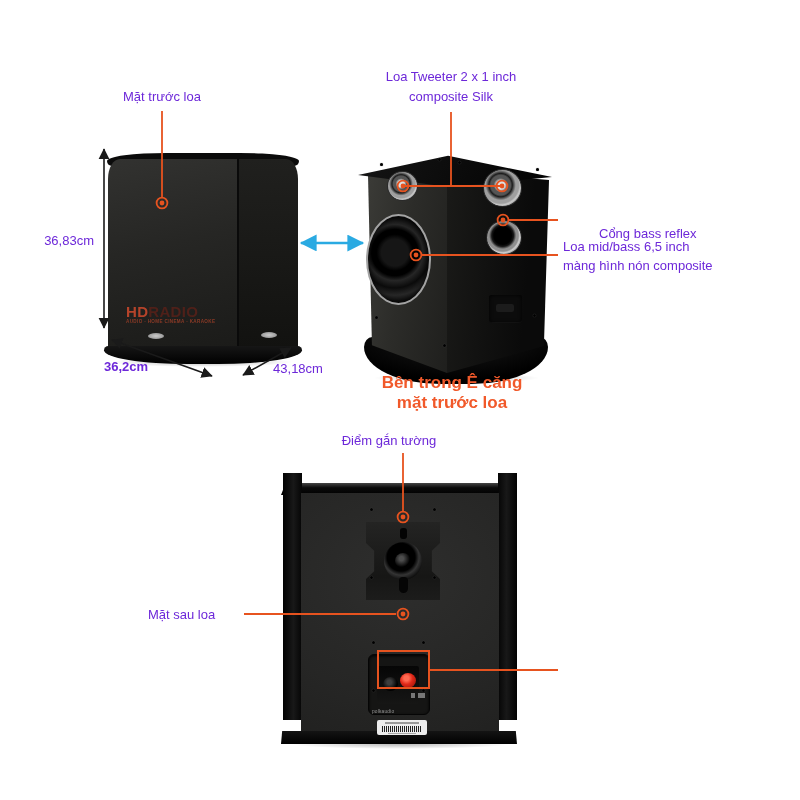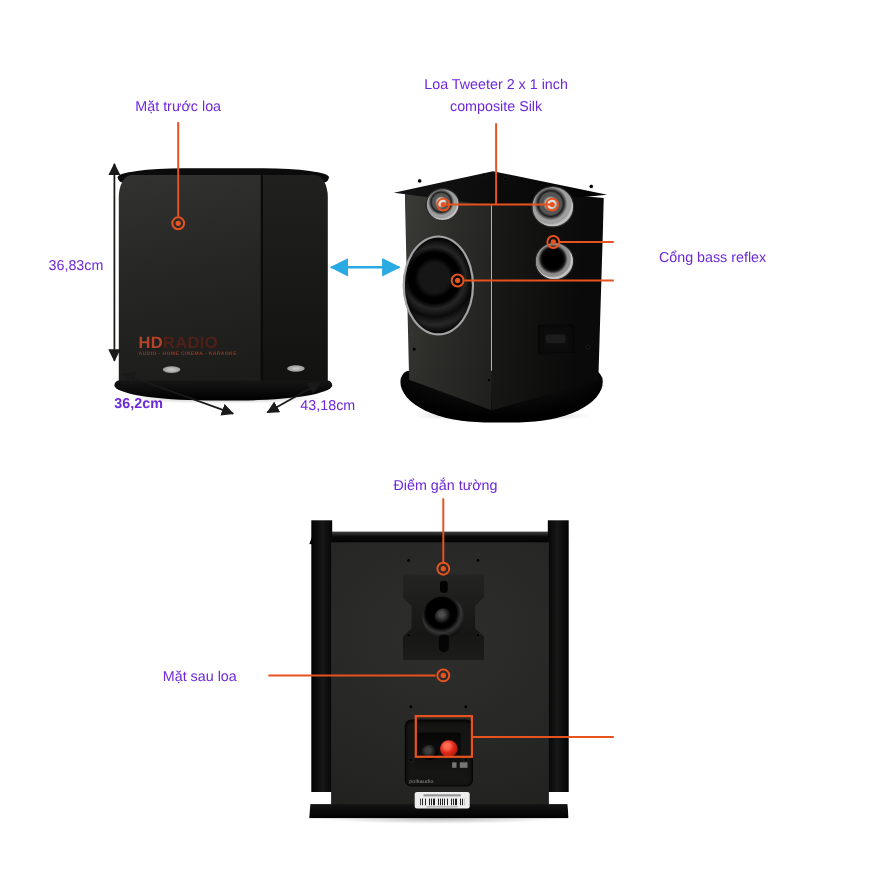"Loa mid/bass 6,5 inch" div.lbl { html: none -> <div> <span>Loa mid/bass 6,5 inch</span><br> <span>màng hình nón composite</span> </div> }
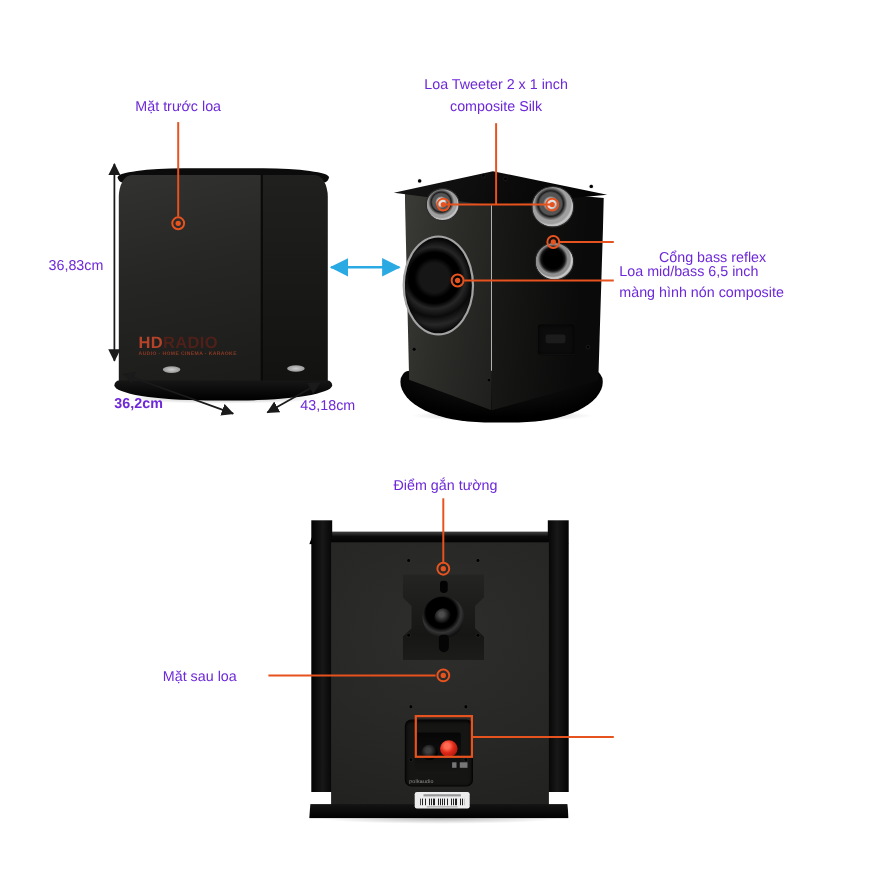"Bên trong Ê căng" div.note { html: none -> <div> <span>Bên trong Ê căng</span><br> <span>mặt trước loa</span> </div> }
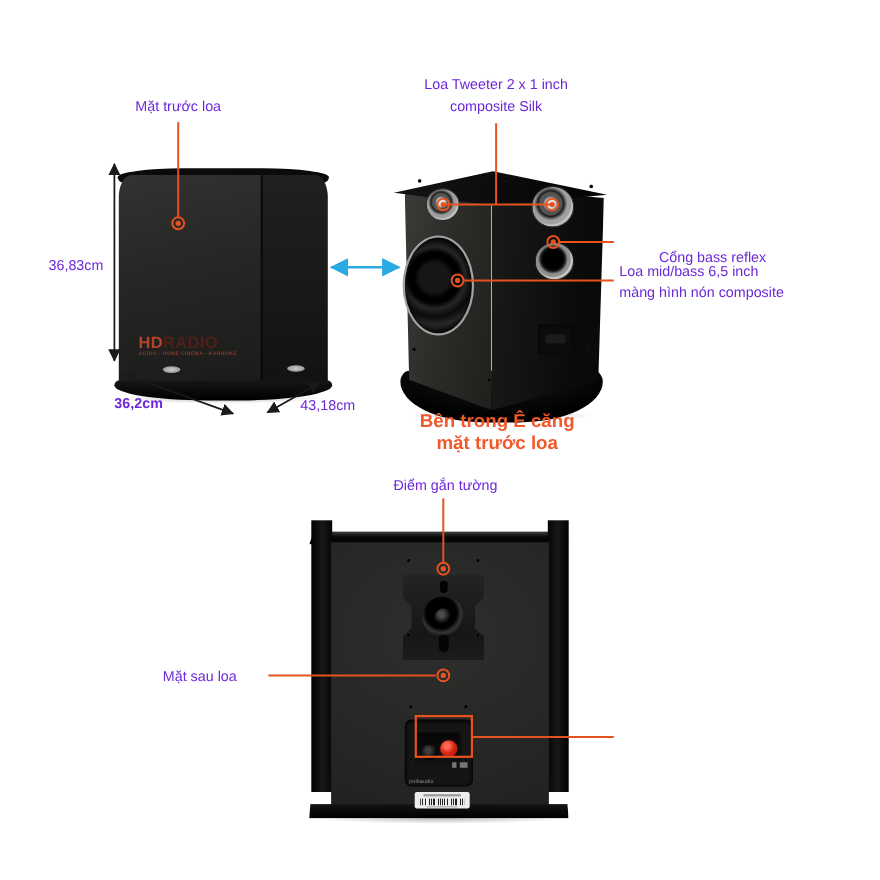"Điểm gắn tường" div.lbl { left: 340px -> 324px }
